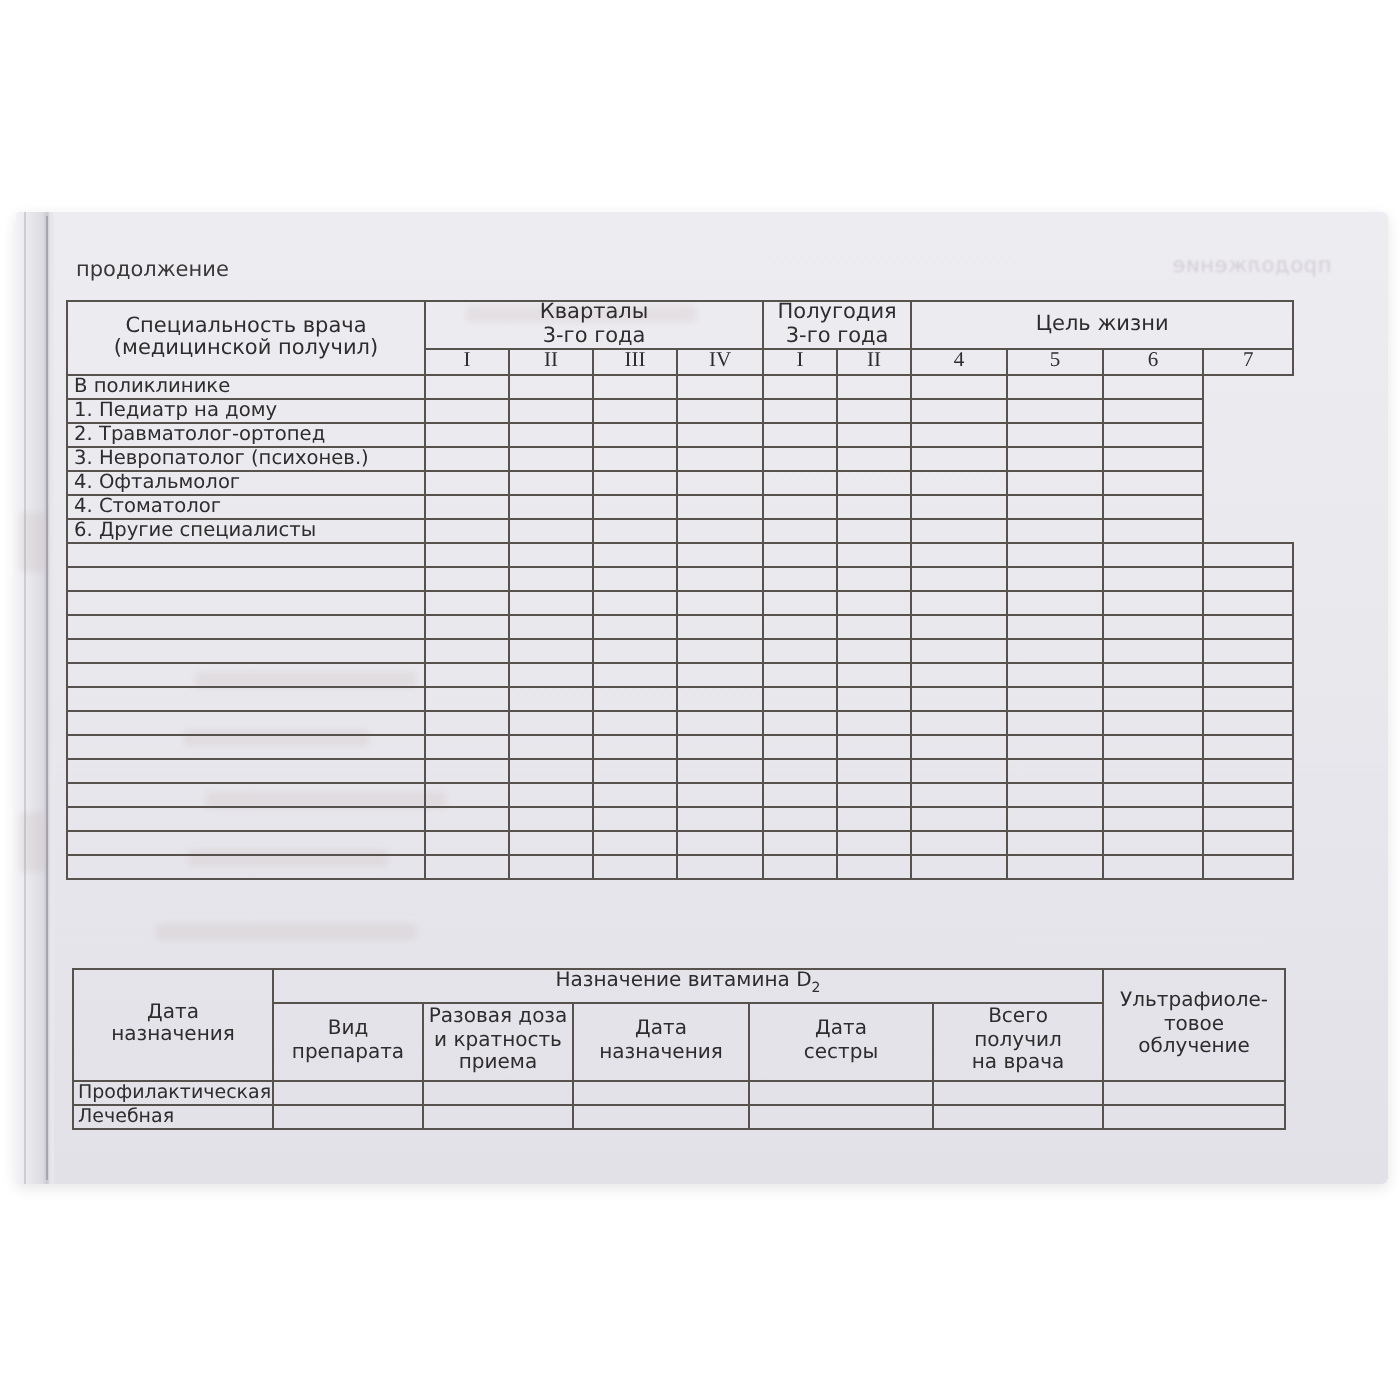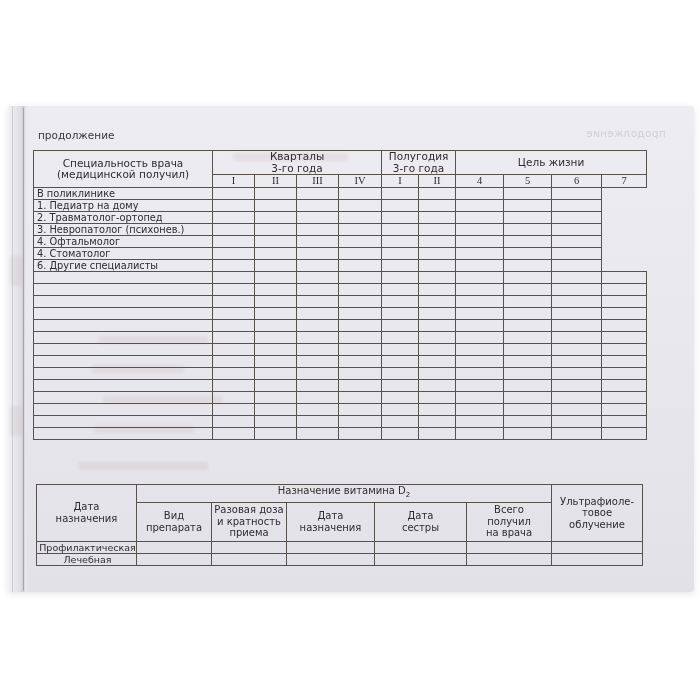"Профилактическая" .rt tbody td { text-align: center -> left }
